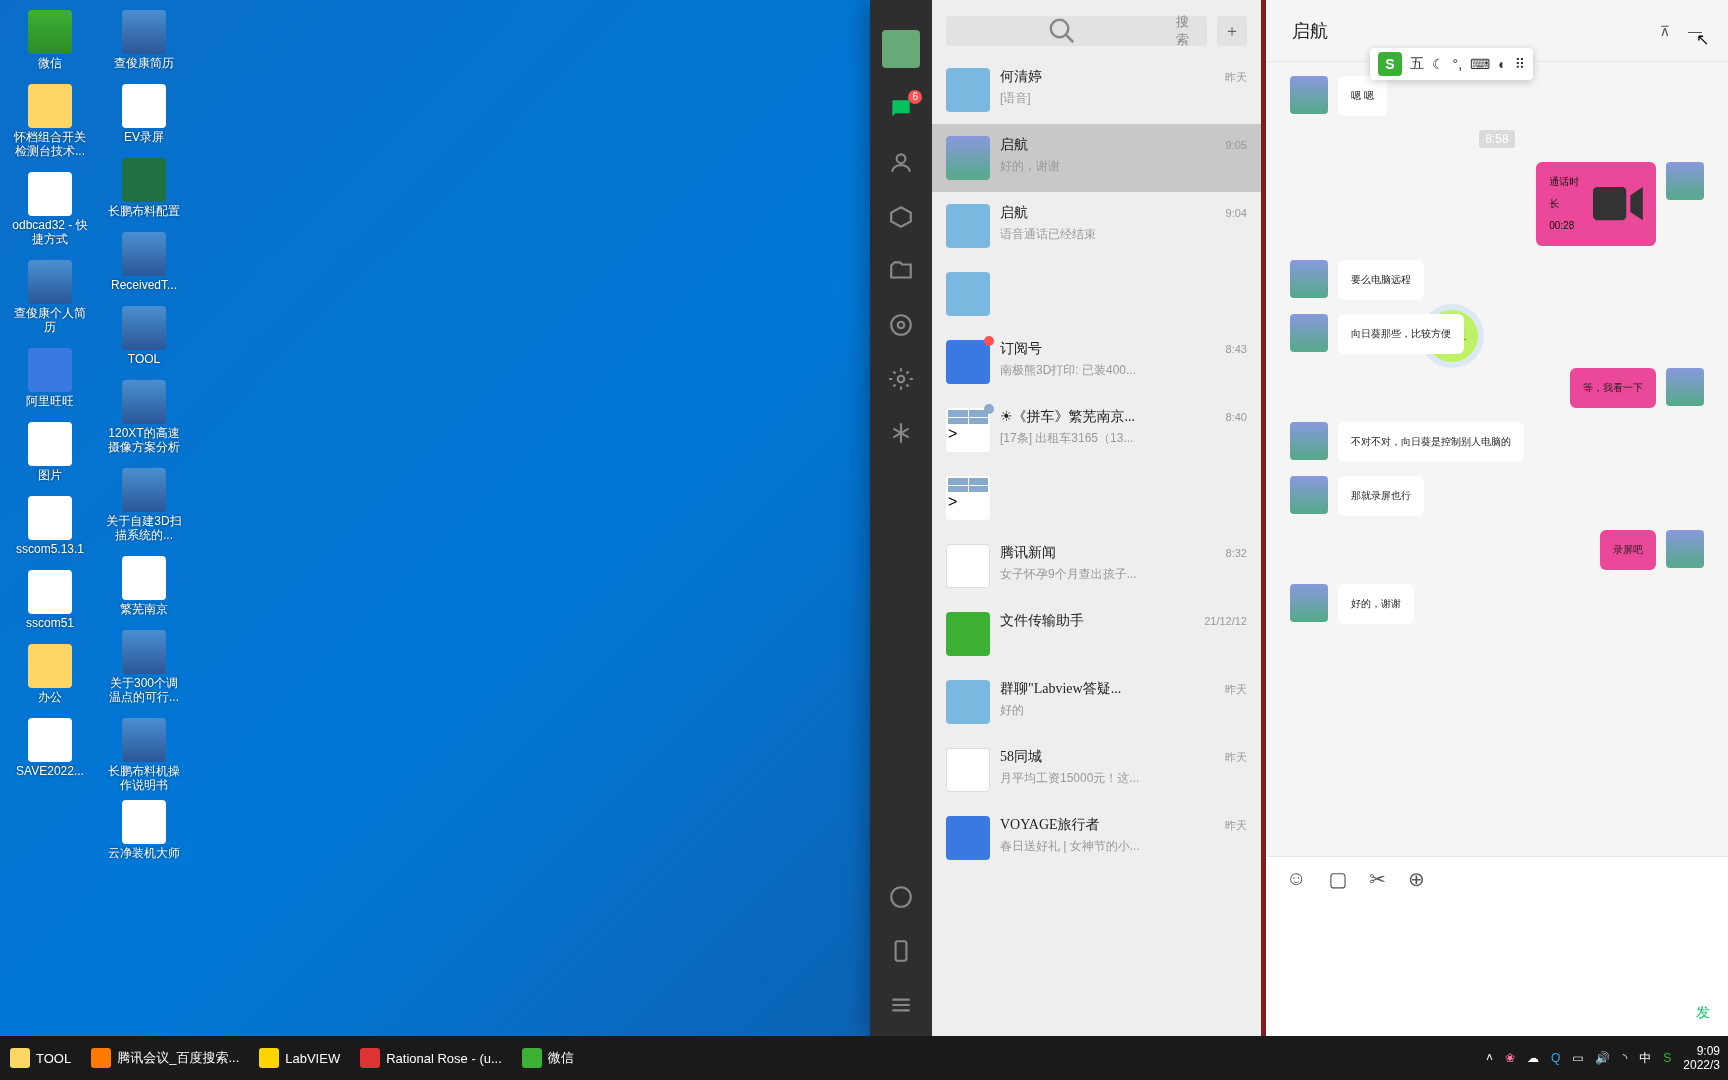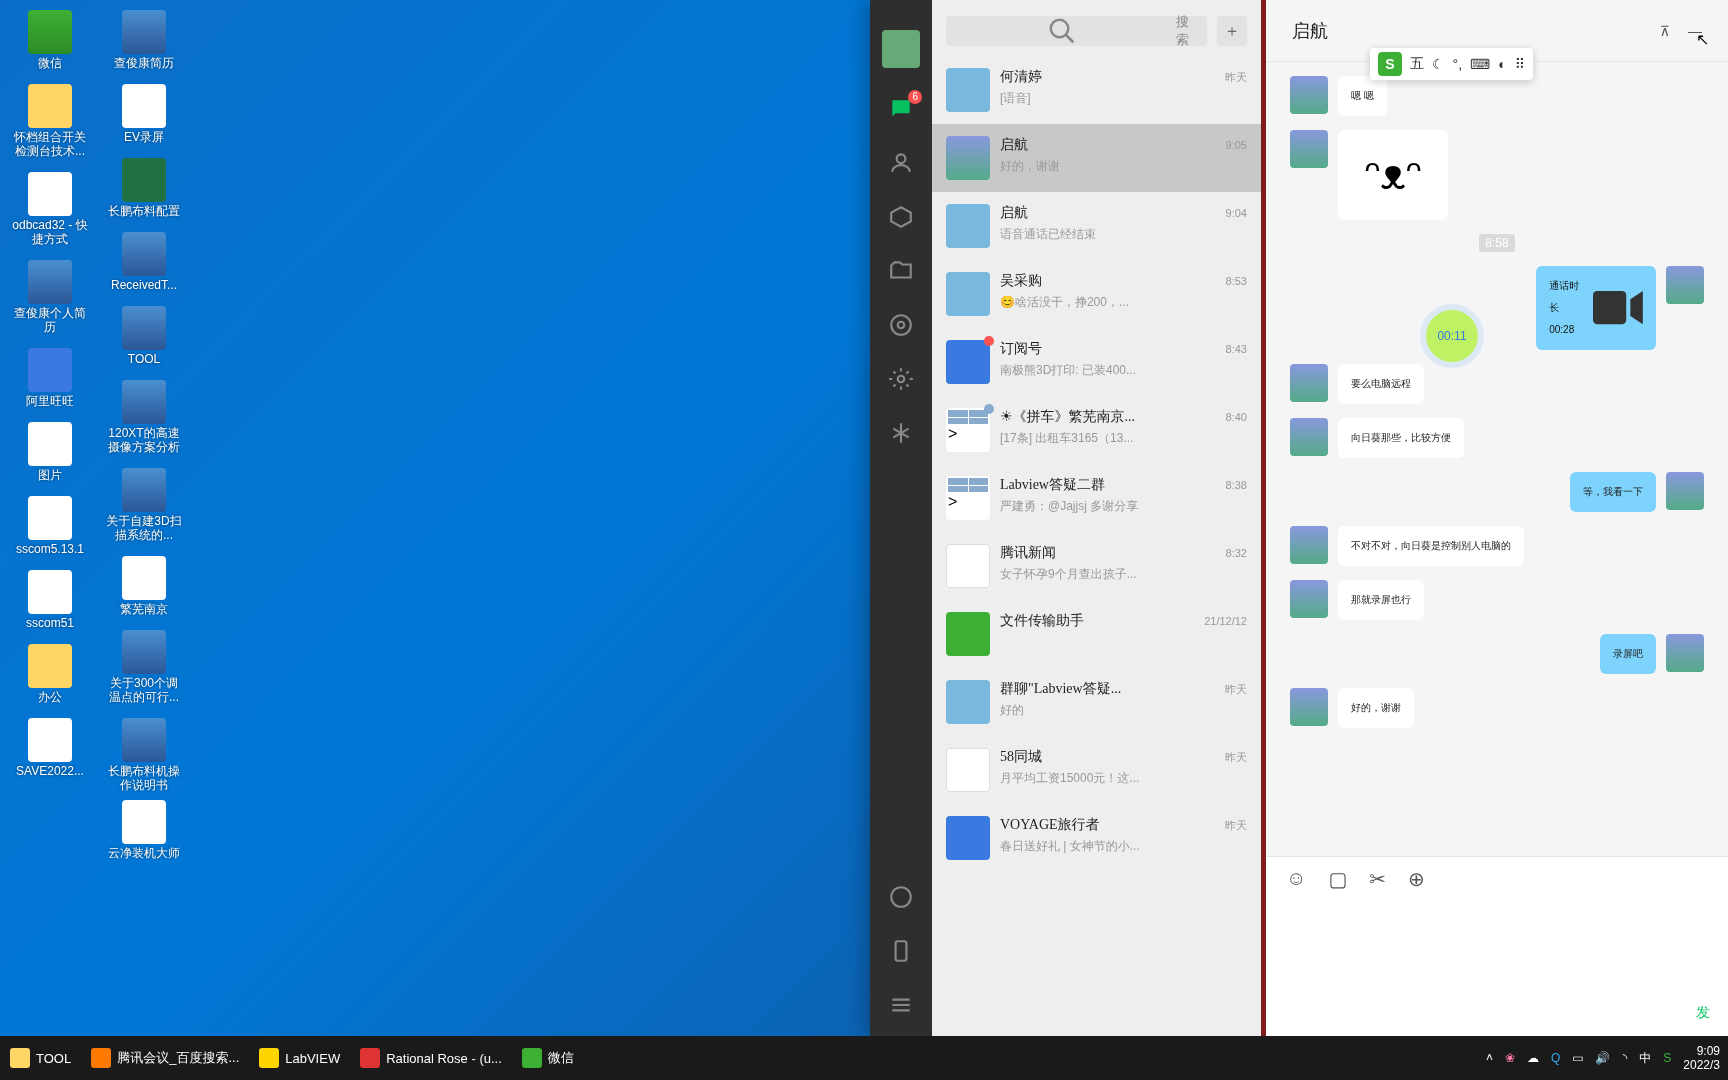"ᵔᴥᵔ" div.row { html: <div> <div></div> <div>ᵔᴥᵔ</div> </div> -> none }
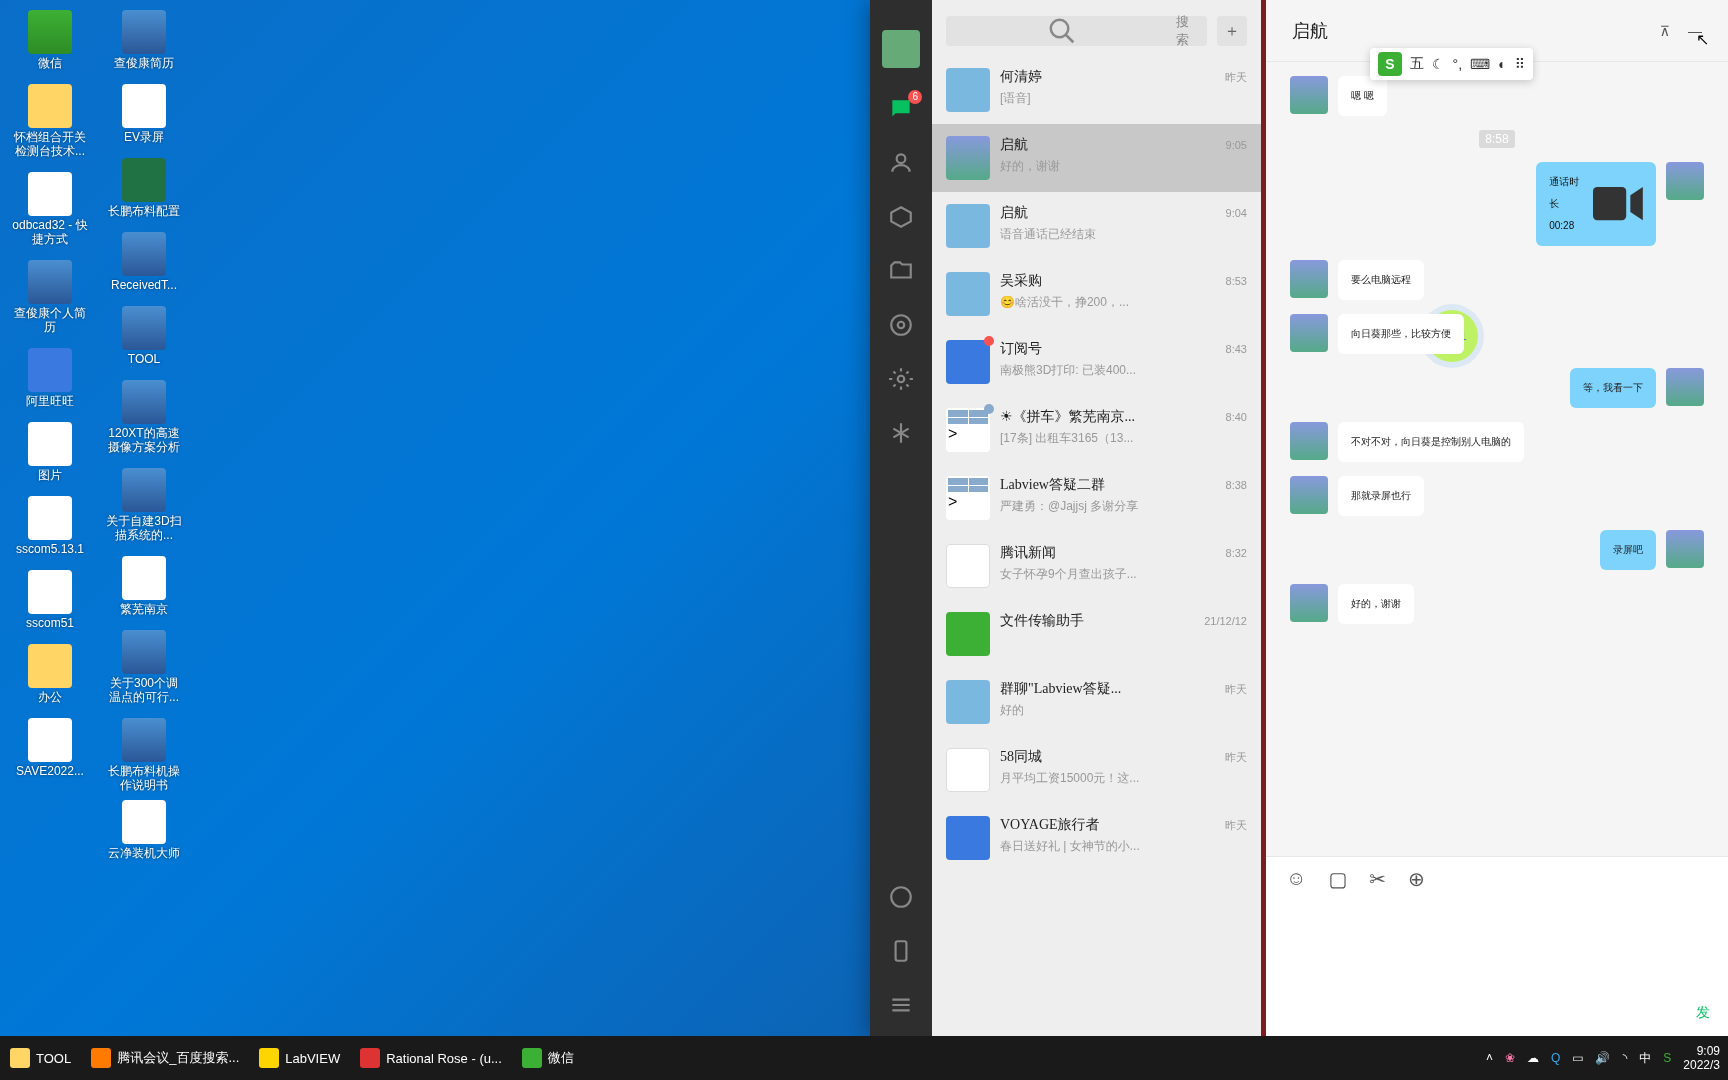"通话时长 00:28" .row.me .bubble { background: #7dd3fc -> #ec4899 }
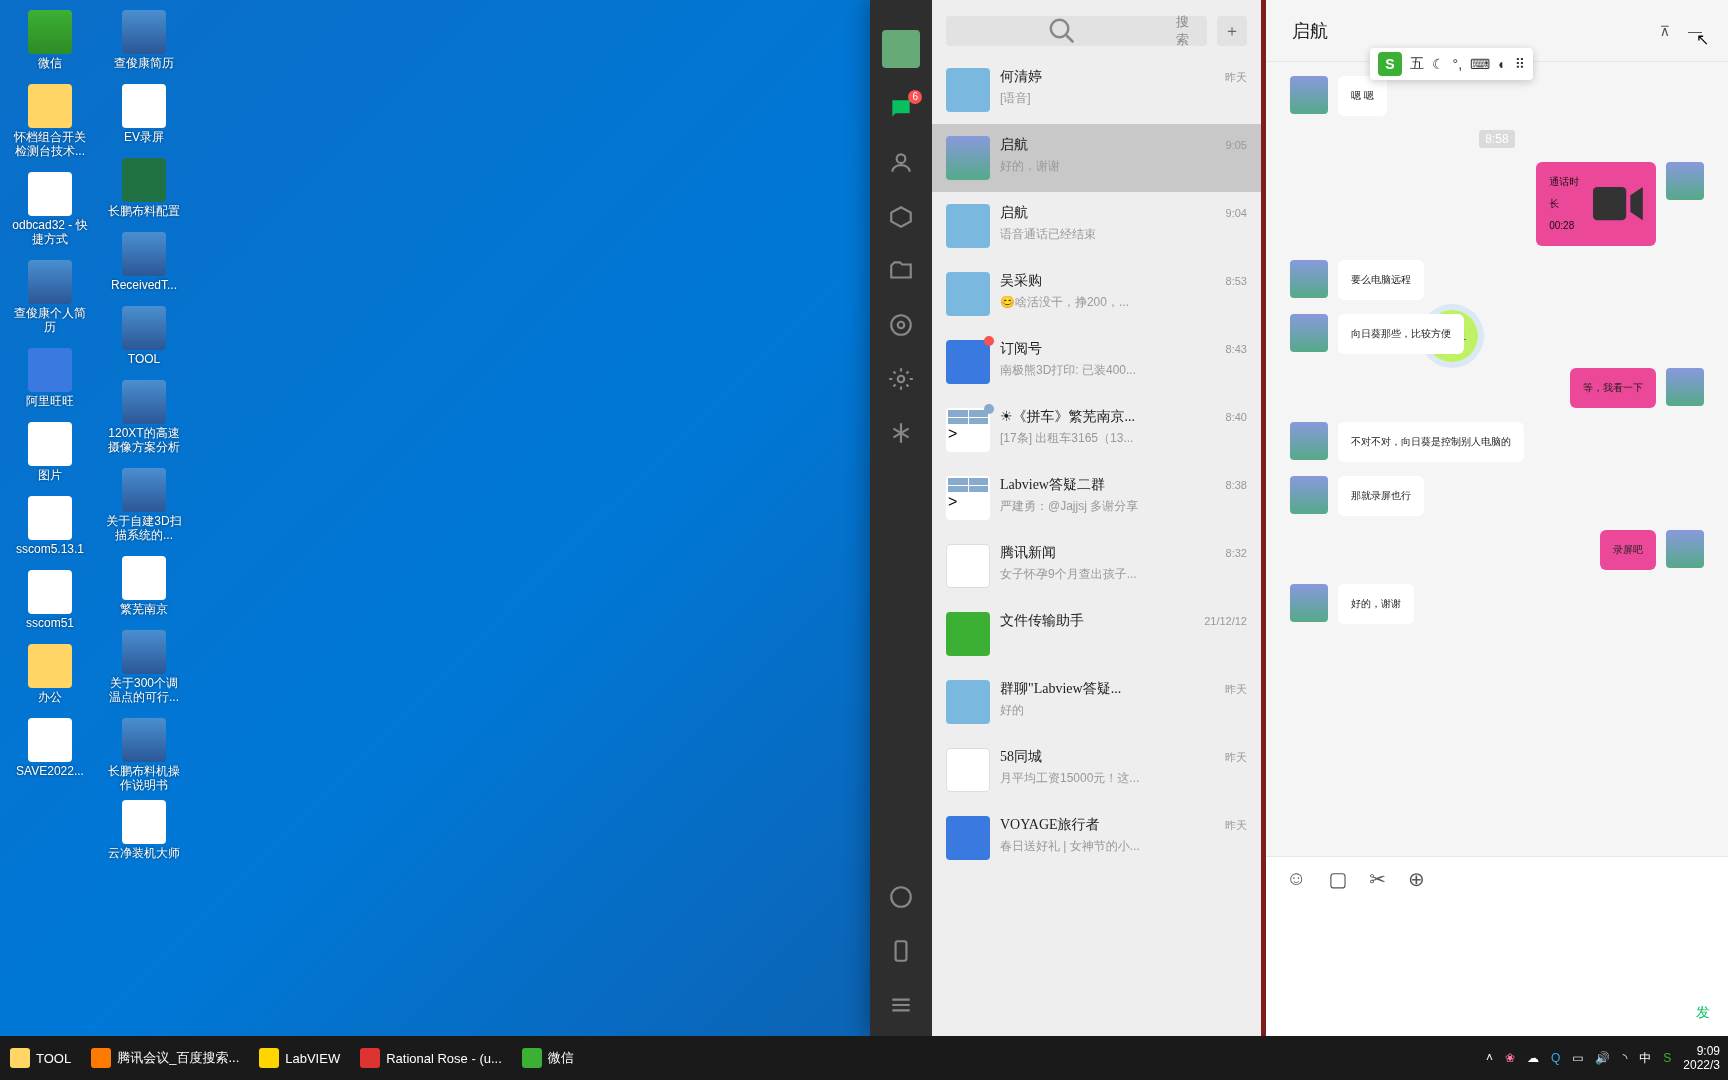"吴采购" div.ct { html: <div> <div> <div>吴采购</div> <div>8:53</div> </div> <div>😊啥活没干，挣200，...</div> </div> -> none }
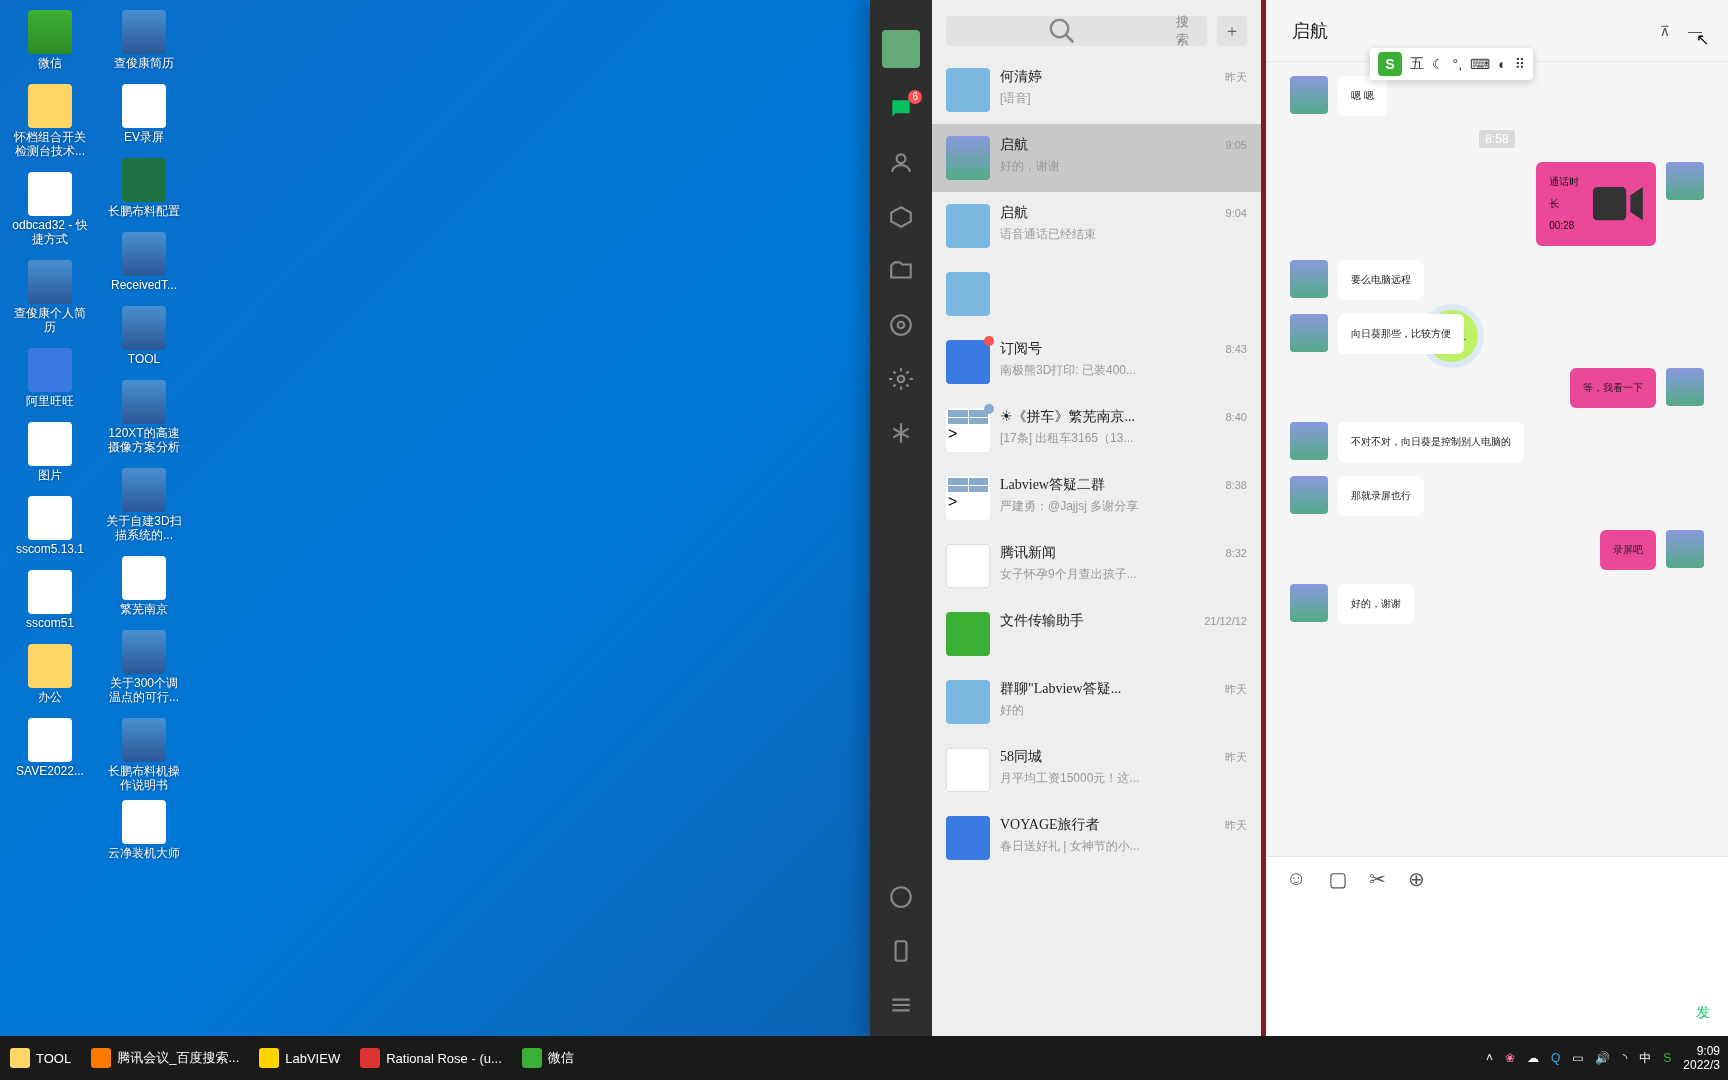"Labview答疑二群" div.ct { html: <div> <div> <div>Labview答疑二群</div> <div>8:38</div> </div> <div>严建勇：@Jajjsj 多谢分享</div> </div> -> none }
